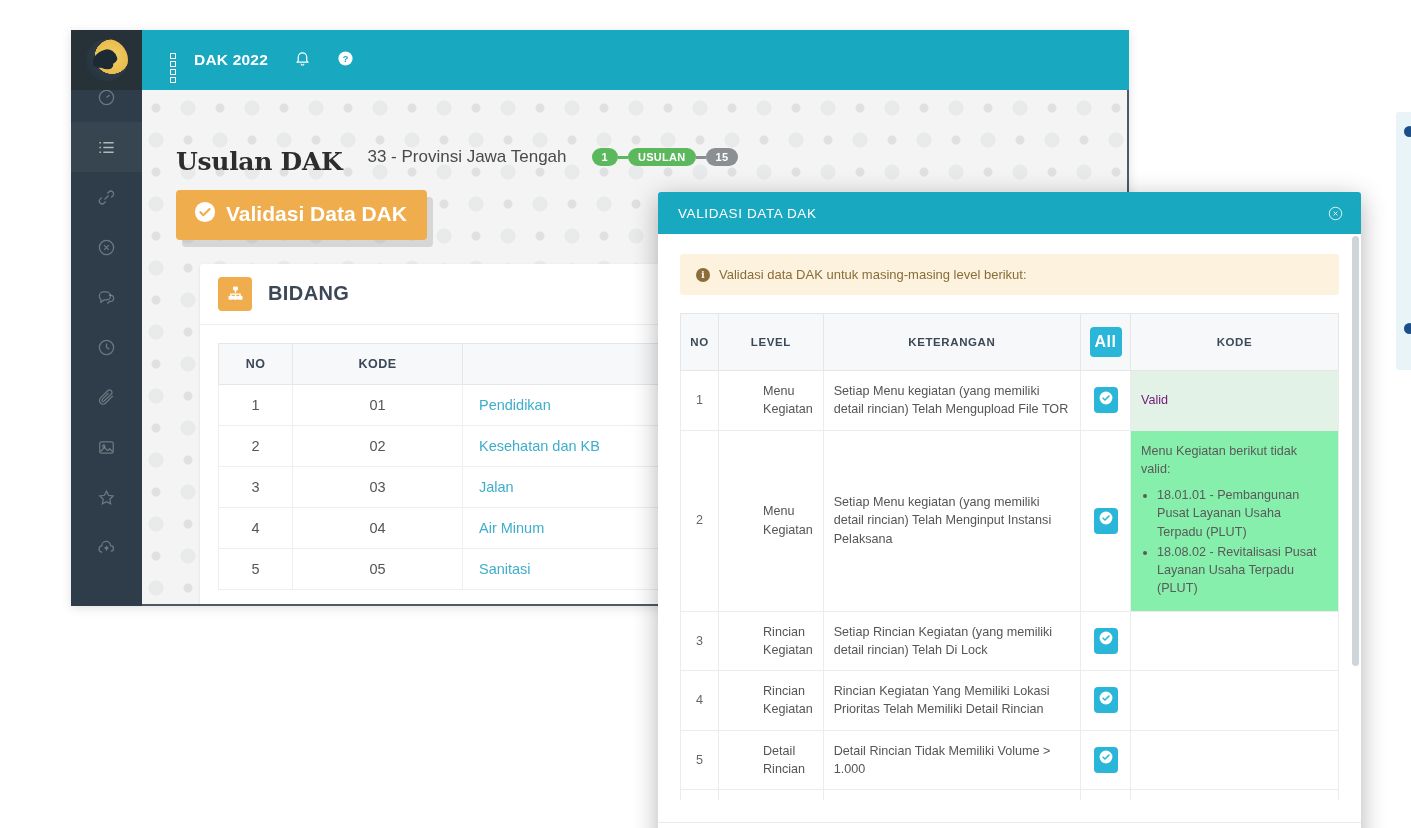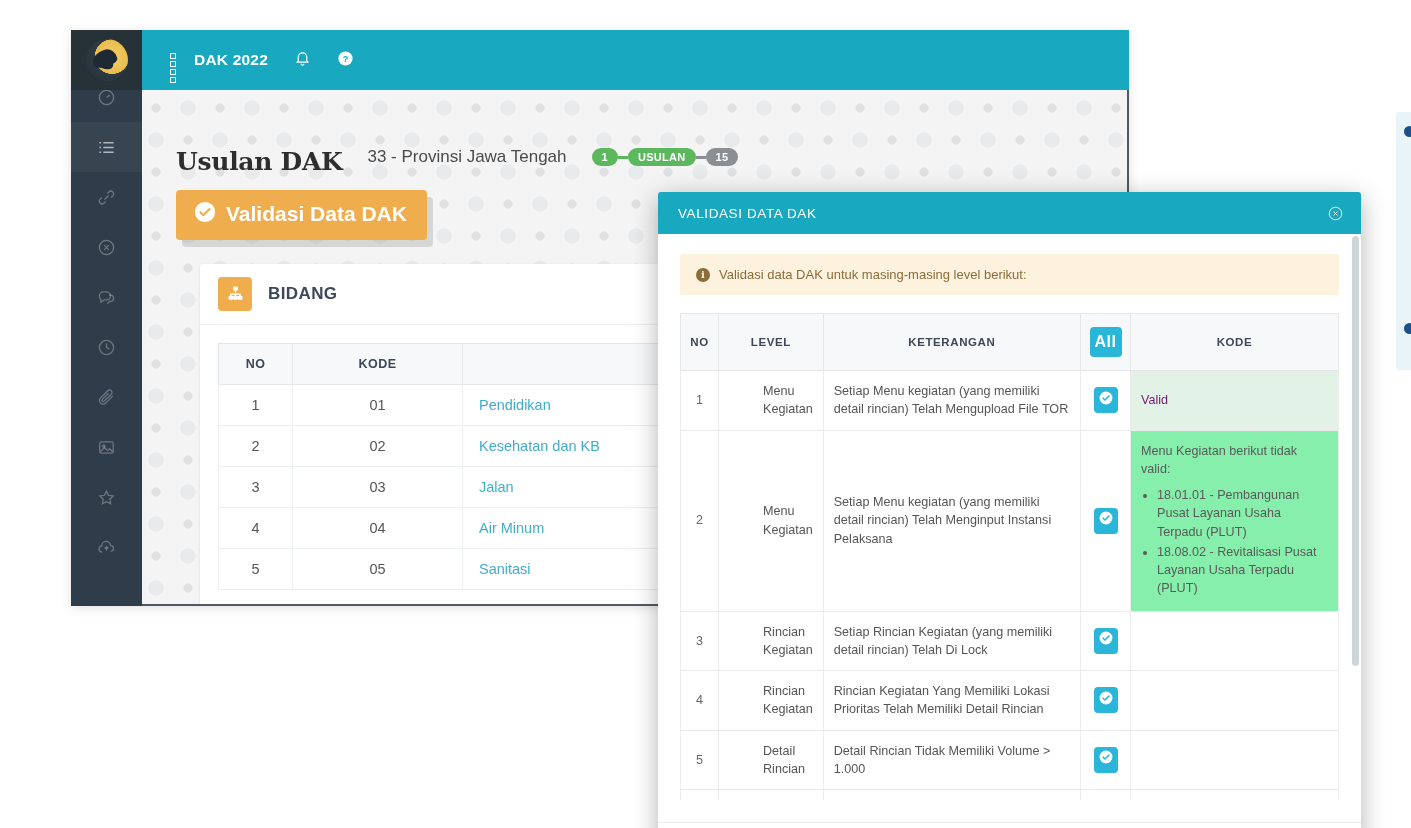"BIDANG" .card-title { font-size: 17px -> 20px }
